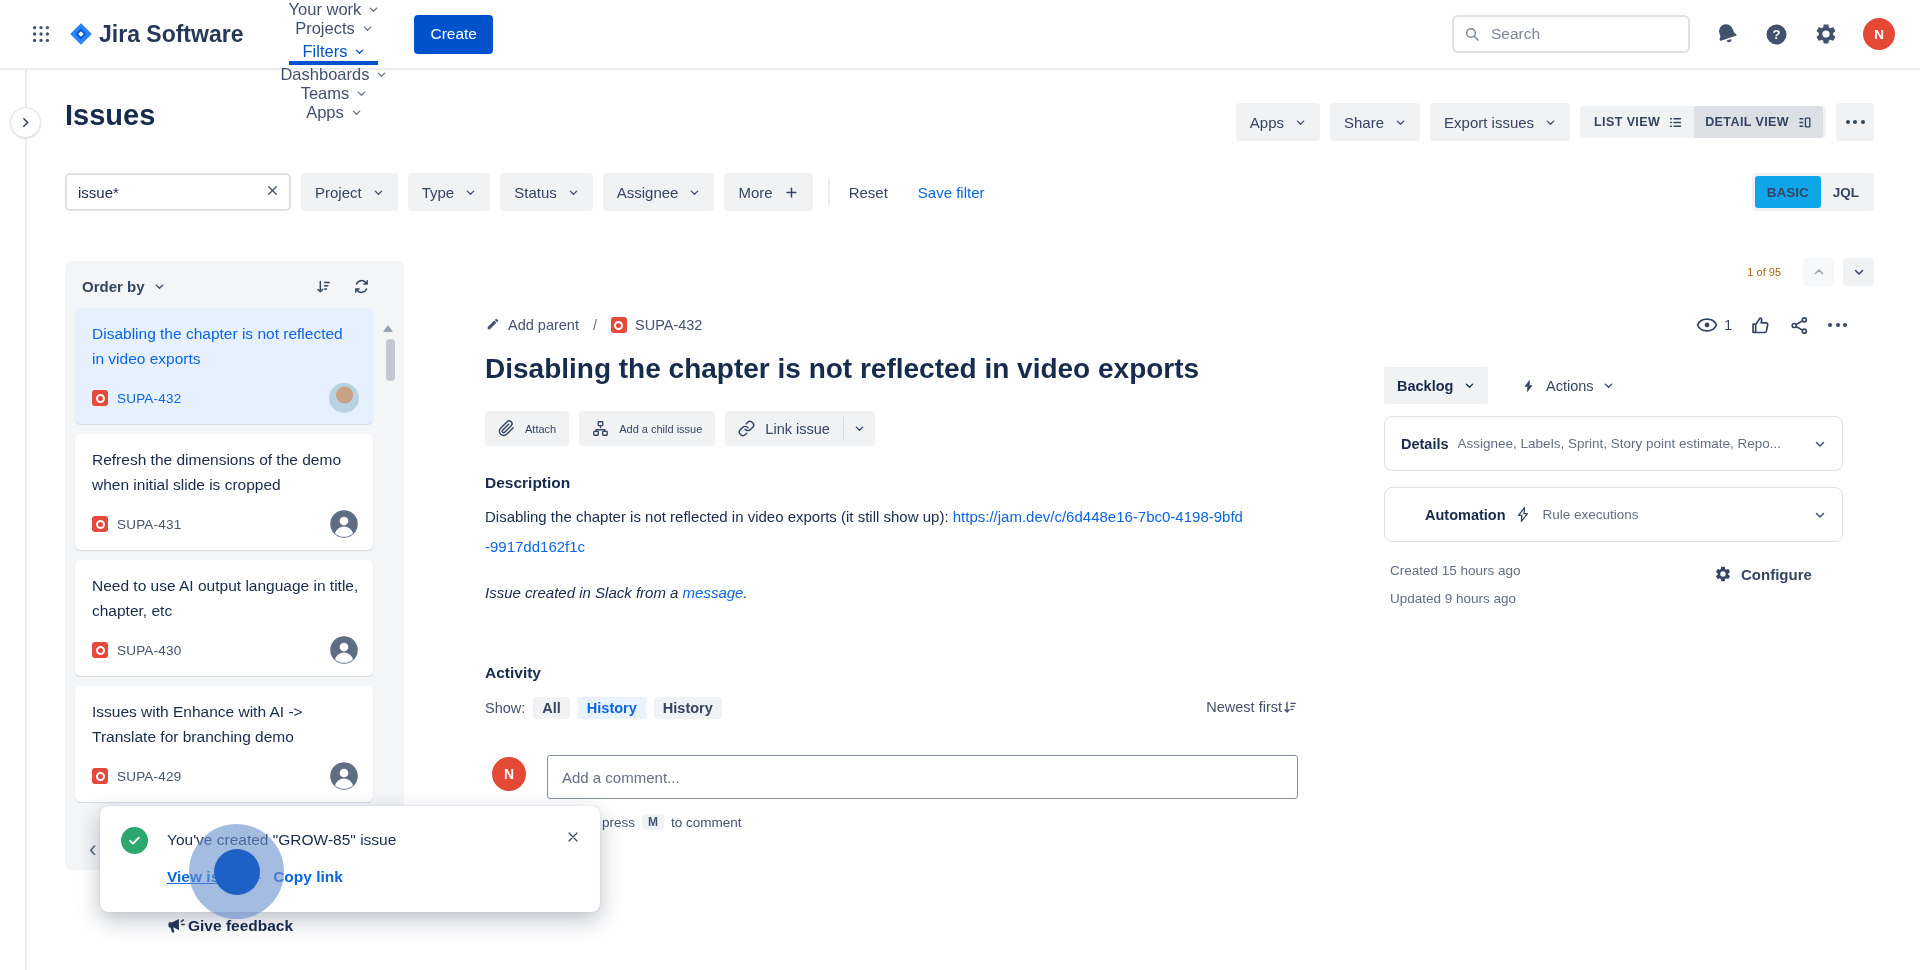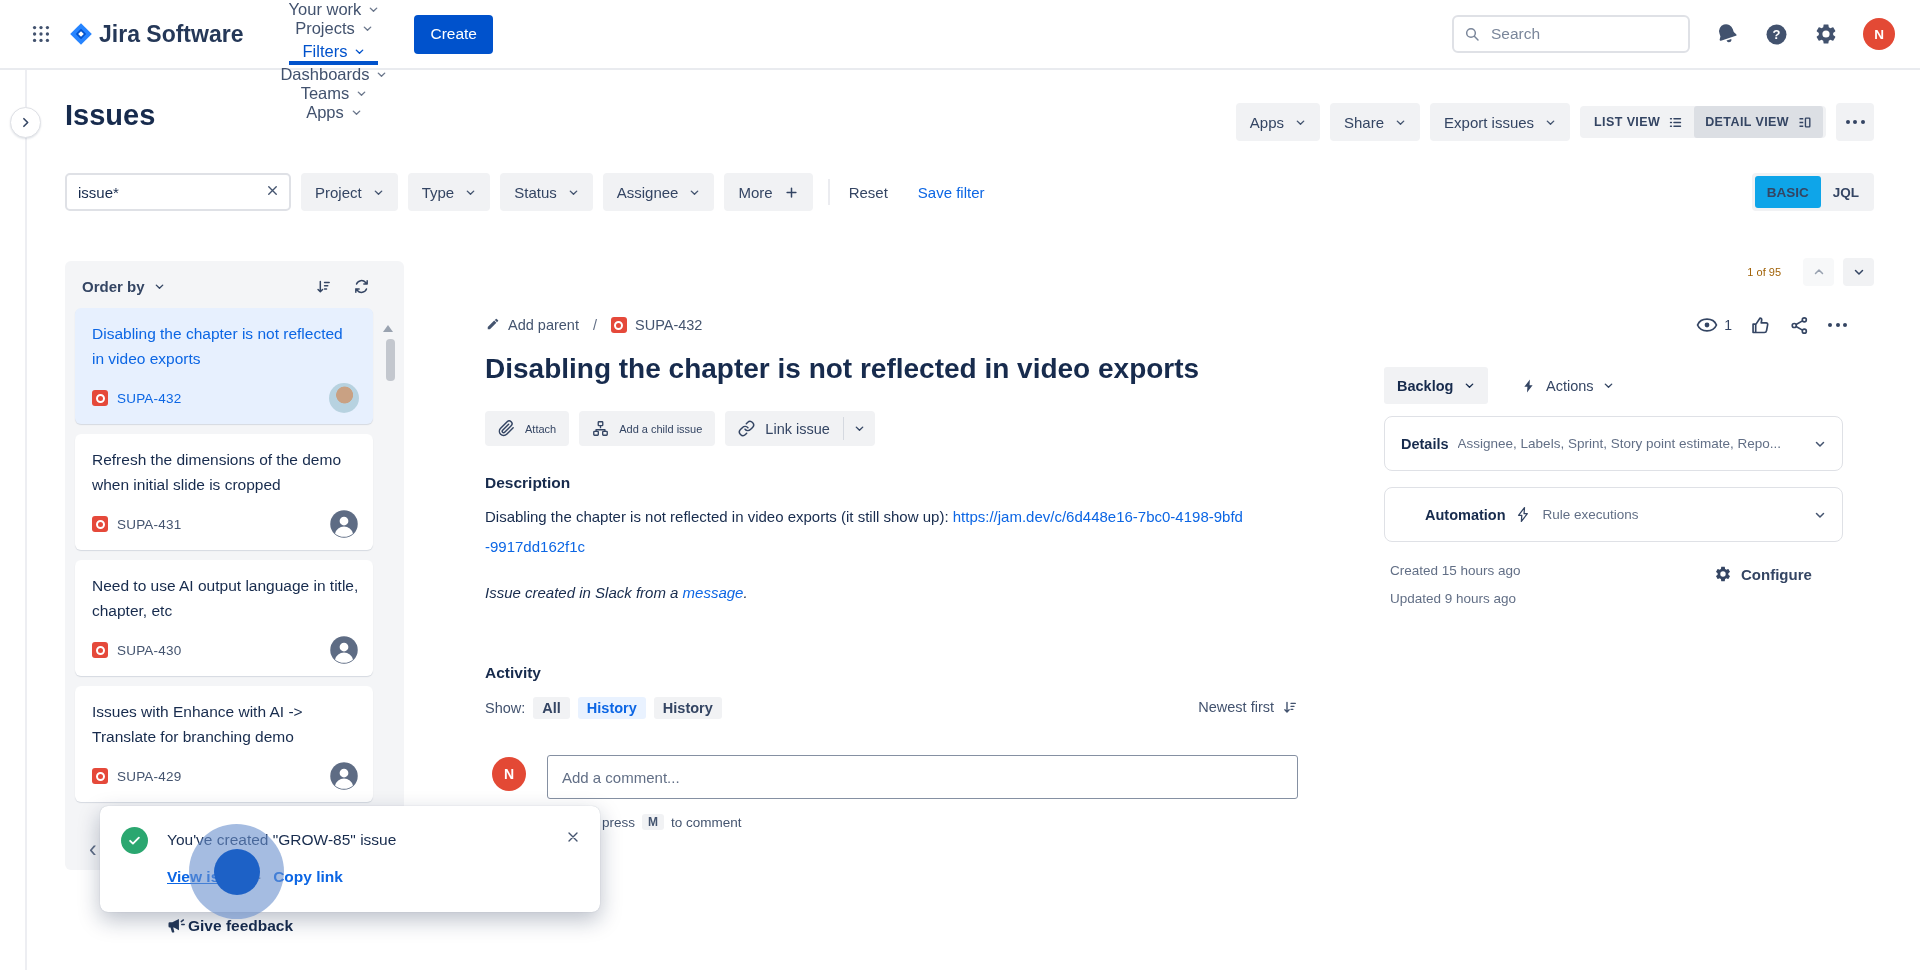"Newest first" .sort-row { gap: 8px -> none }
